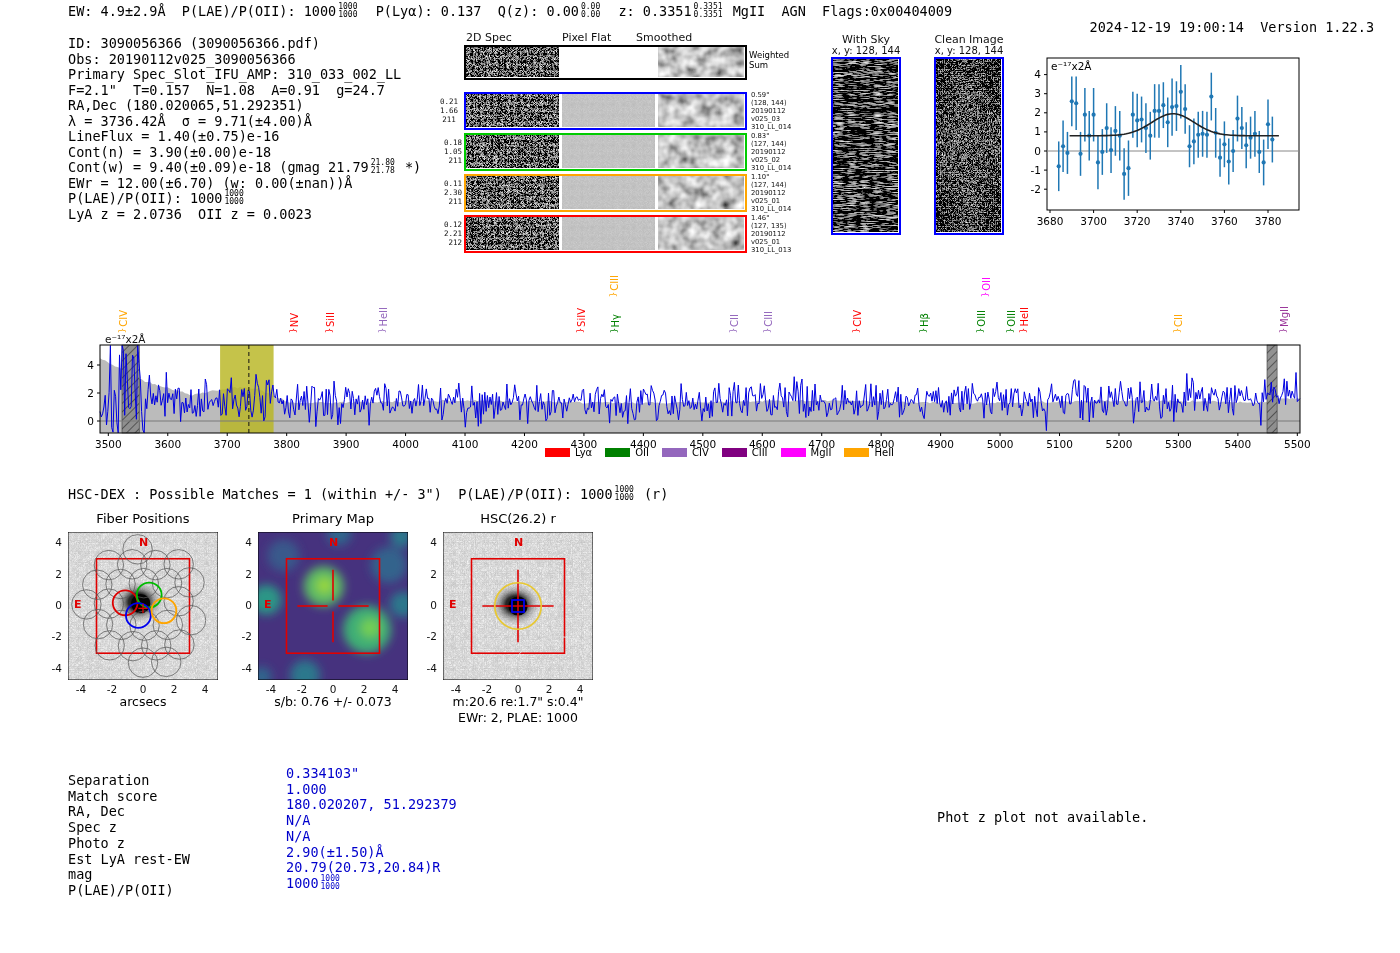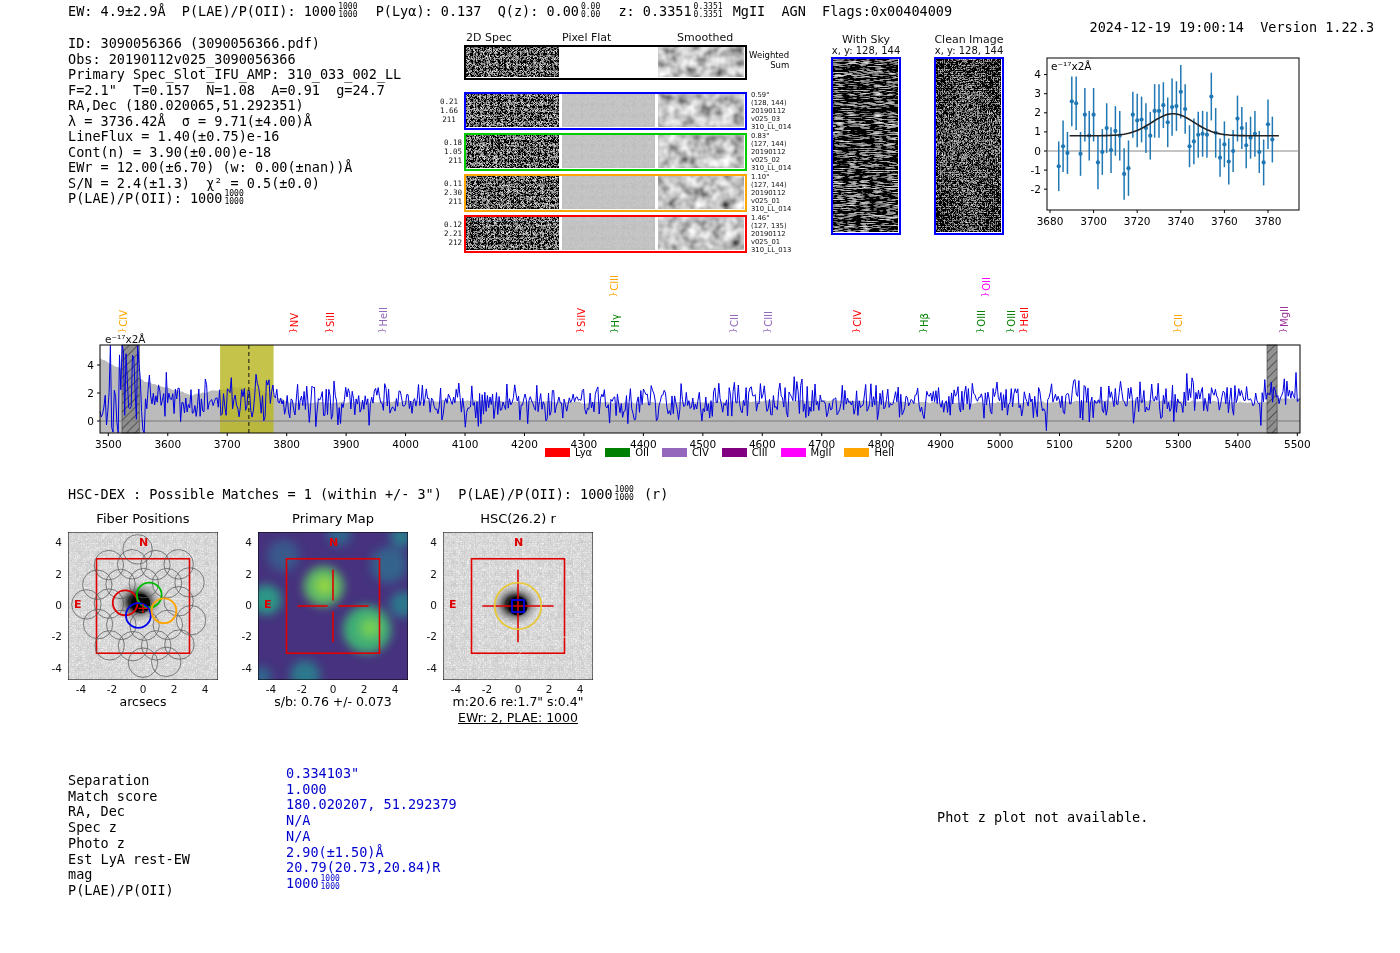"Smoothed" div.abs { left: 677px -> 636px }
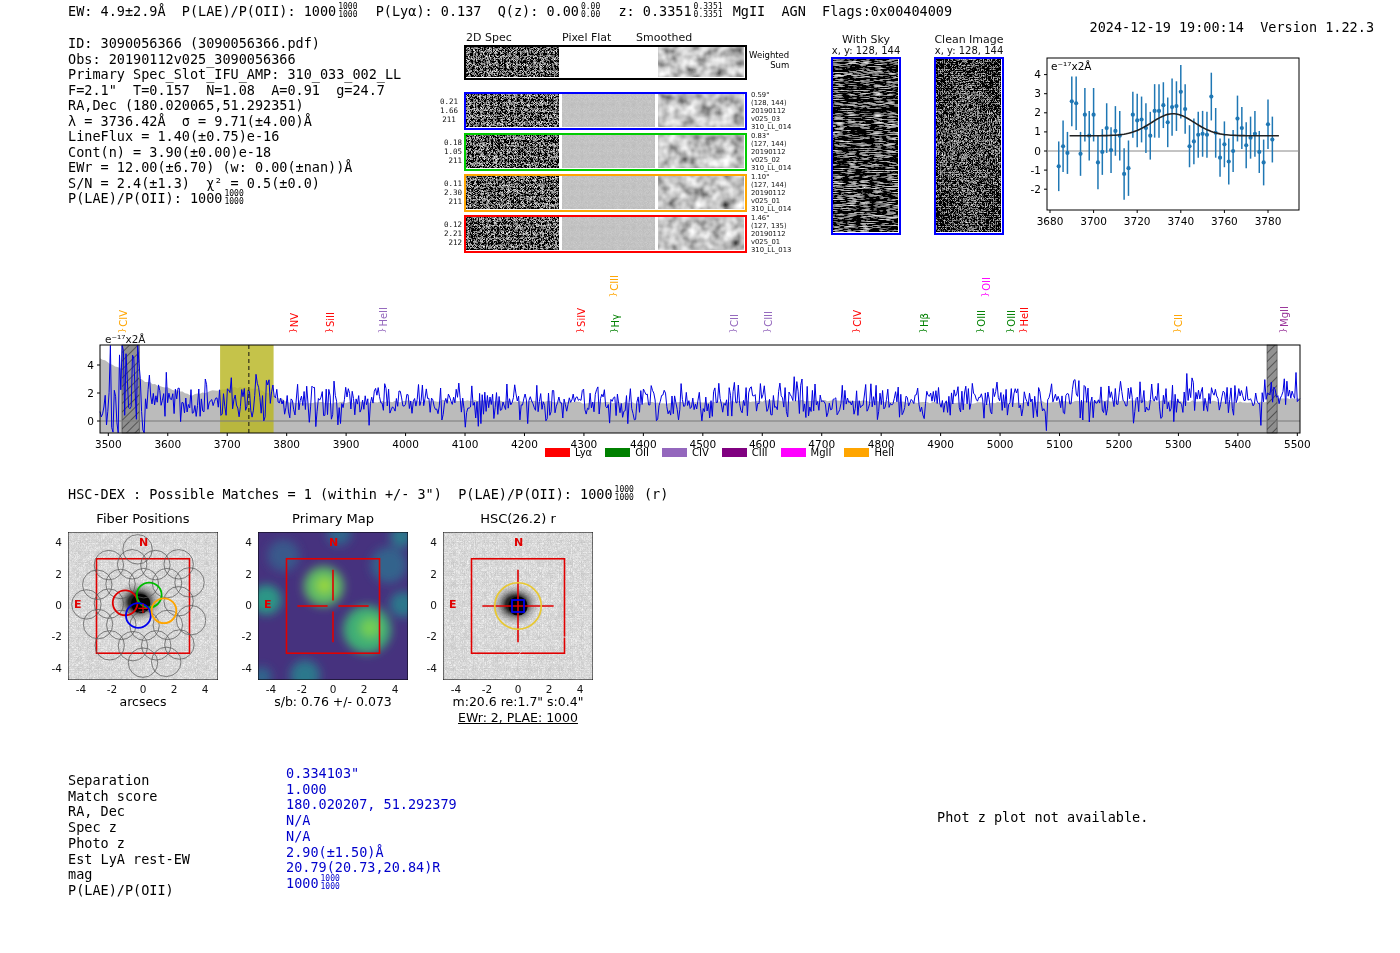"Weighted" div.abs { text-align: right -> none }
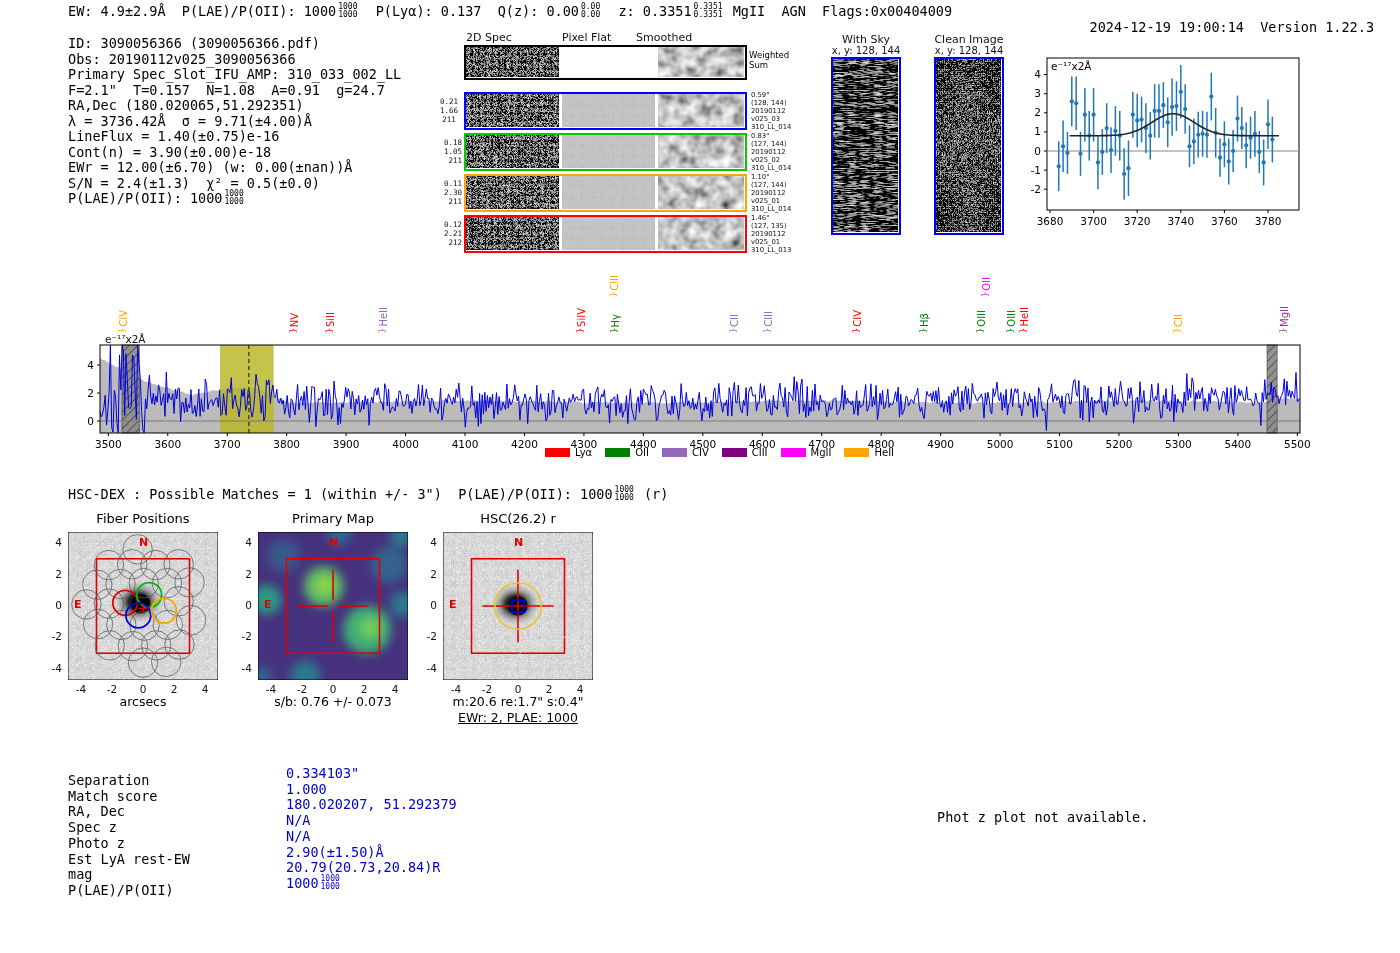"Cont(w) = 9.40(±0.09)e-18 (gmag 21.79" div.infoline { html: none -> <div><span>Cont(w) = 9.40(±0.09)e-18 (gmag 21.79</span><span><span>21.80</span><span>21.78</span></span><span> *)</span></div> }
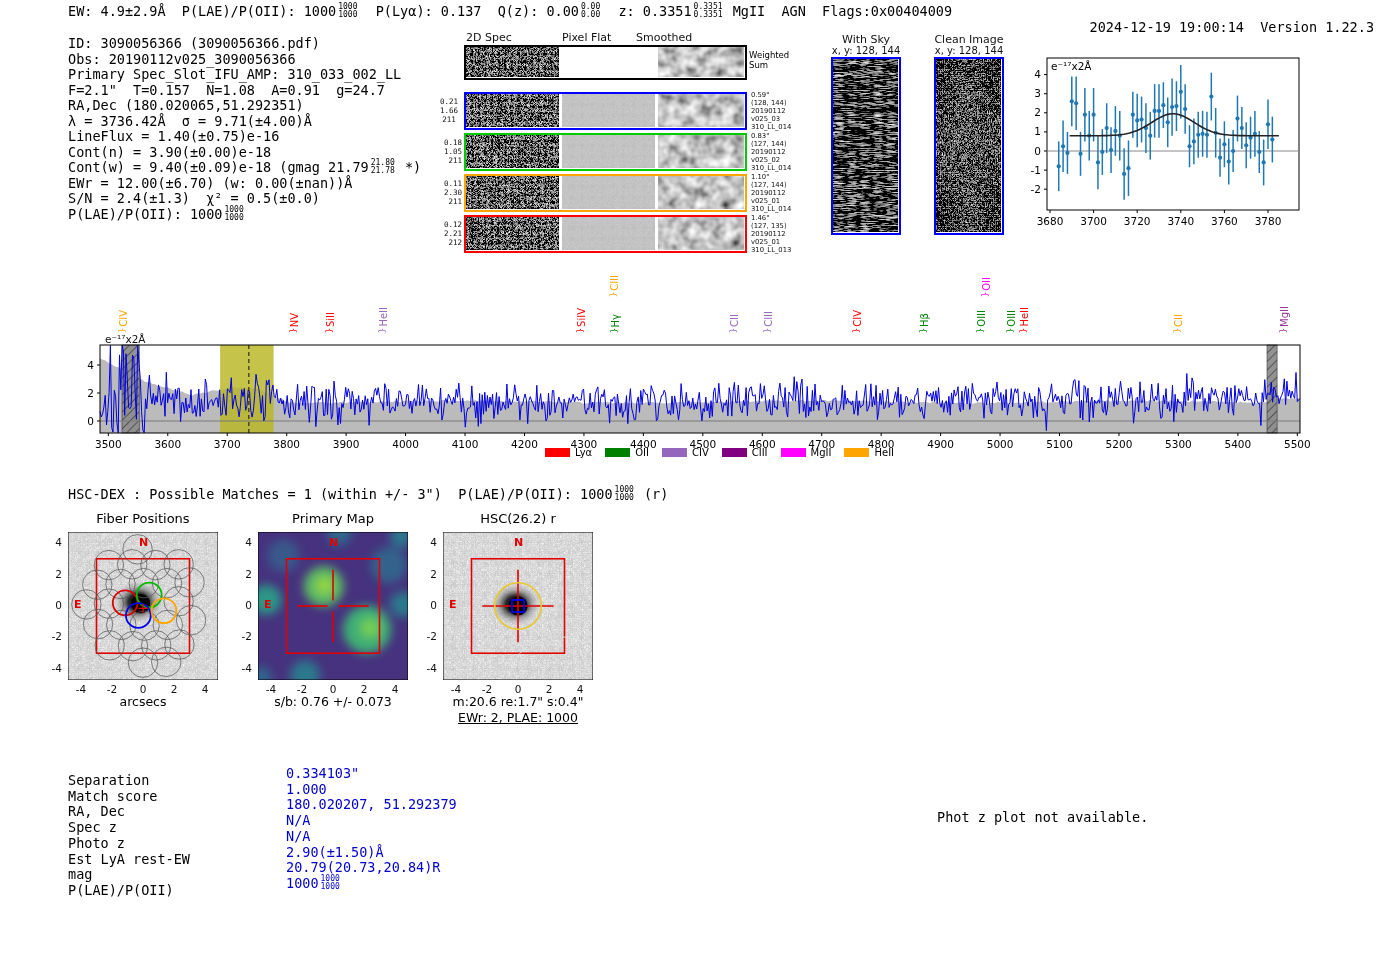"S/N = 2.4(±1.3) χ² =" div.infoline { html: <div><span>S/N = 2.4(±1.3) χ² = 0.5(±0.0)</span></div> -> none }
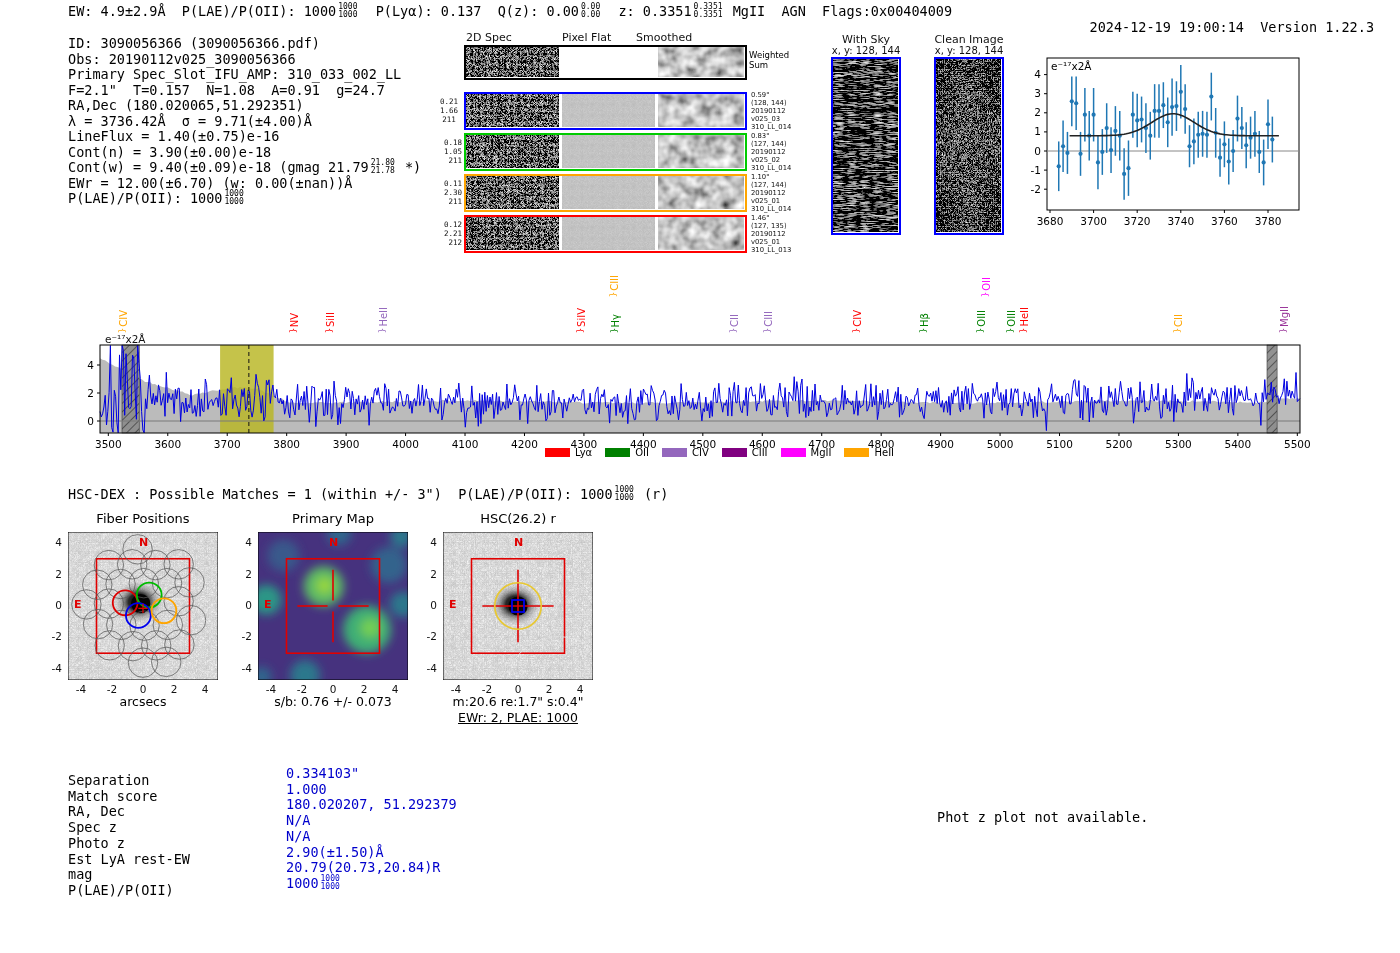"LyA z = 2.0736 OII" div.infoline { html: none -> <div><span>LyA z = 2.0736 OII z = 0.0023</span></div> }
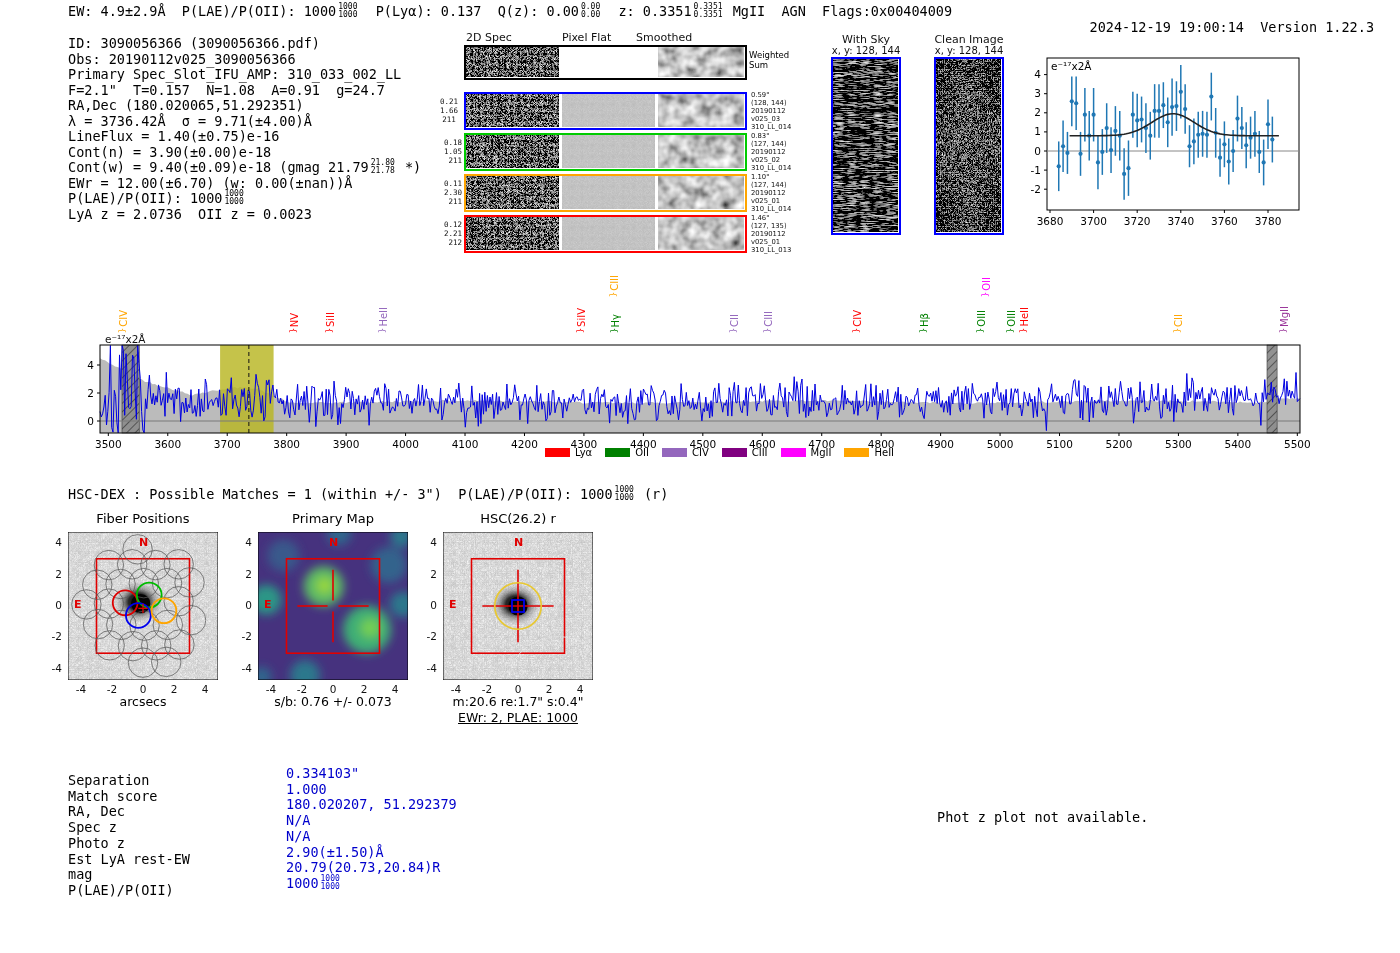"EWr: 2, PLAE: 1000" div.abs { text-decoration: underline -> none }
